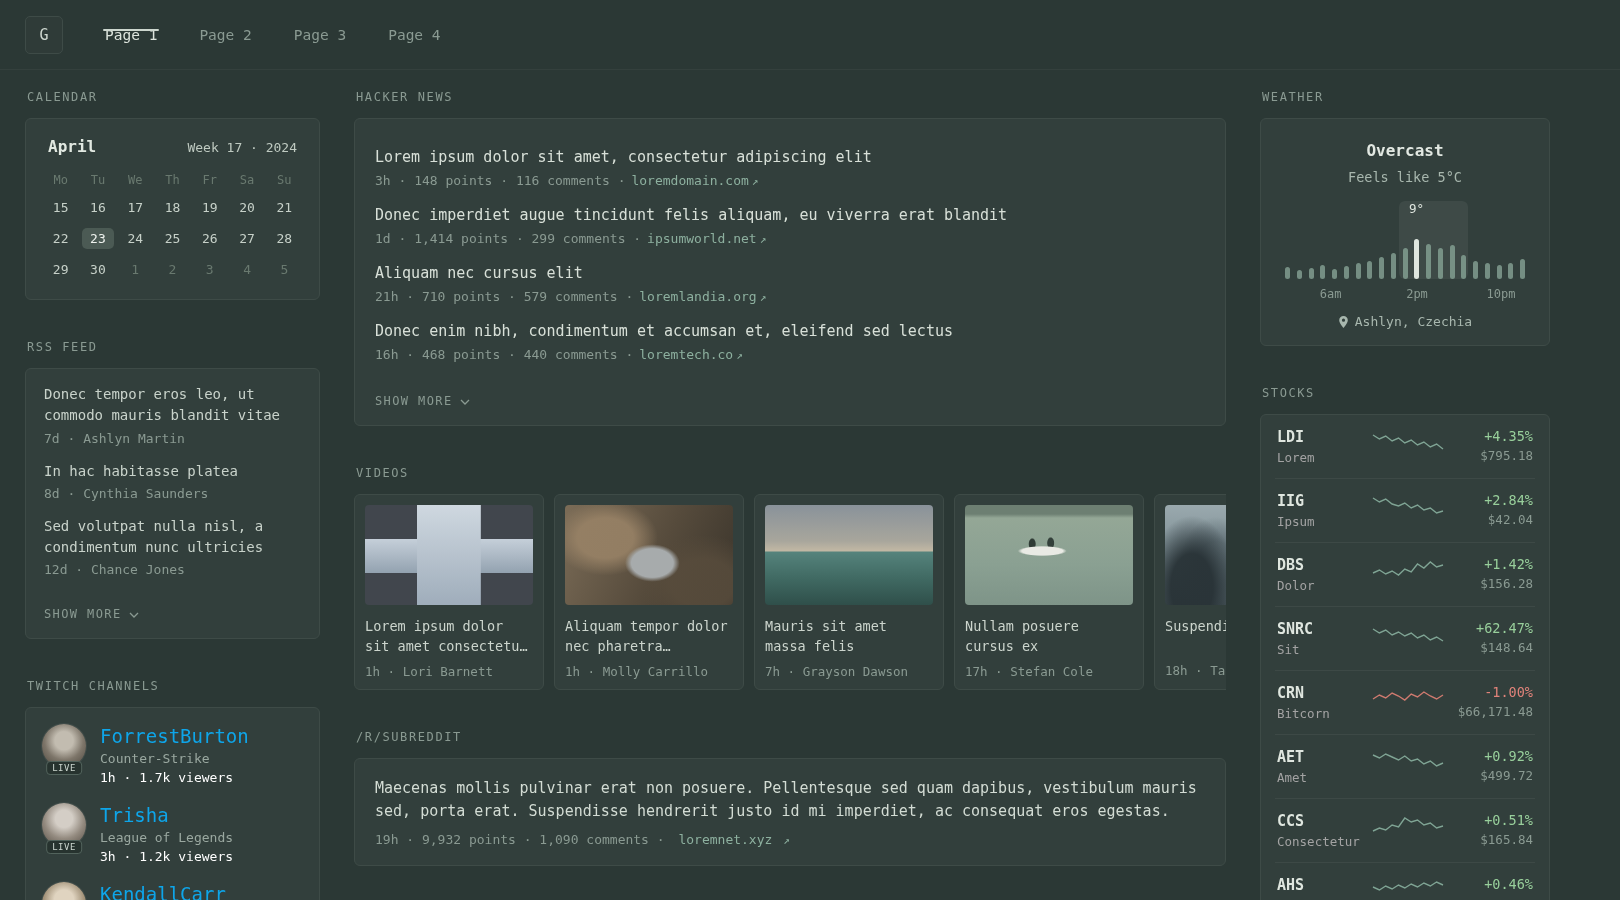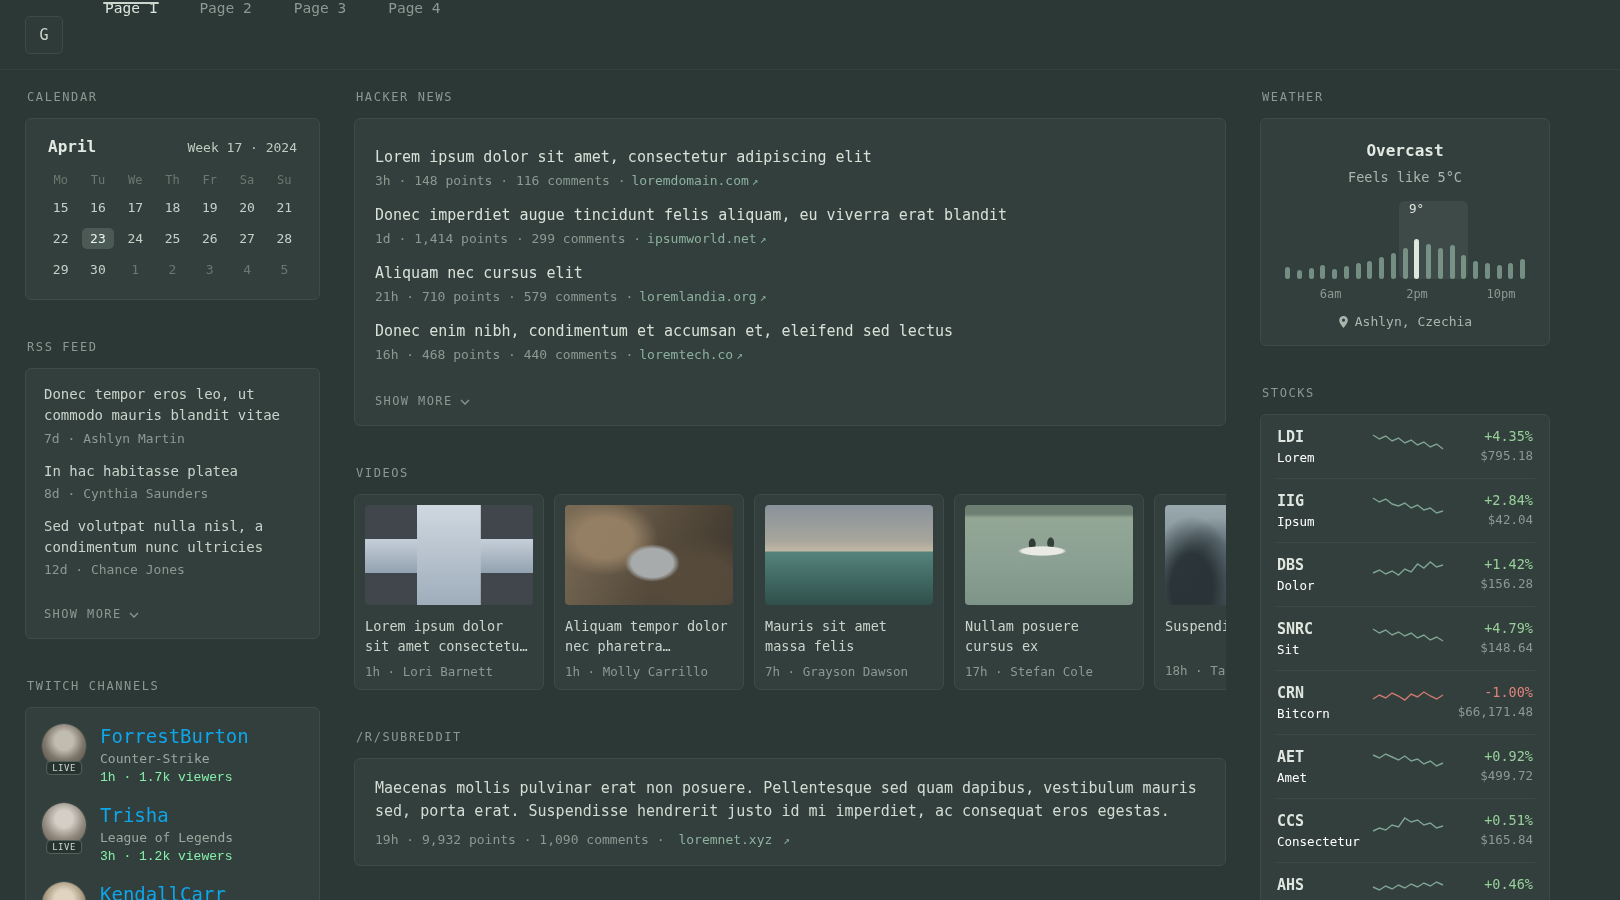"Page 1" .tabs { align-items: flex-start -> center }
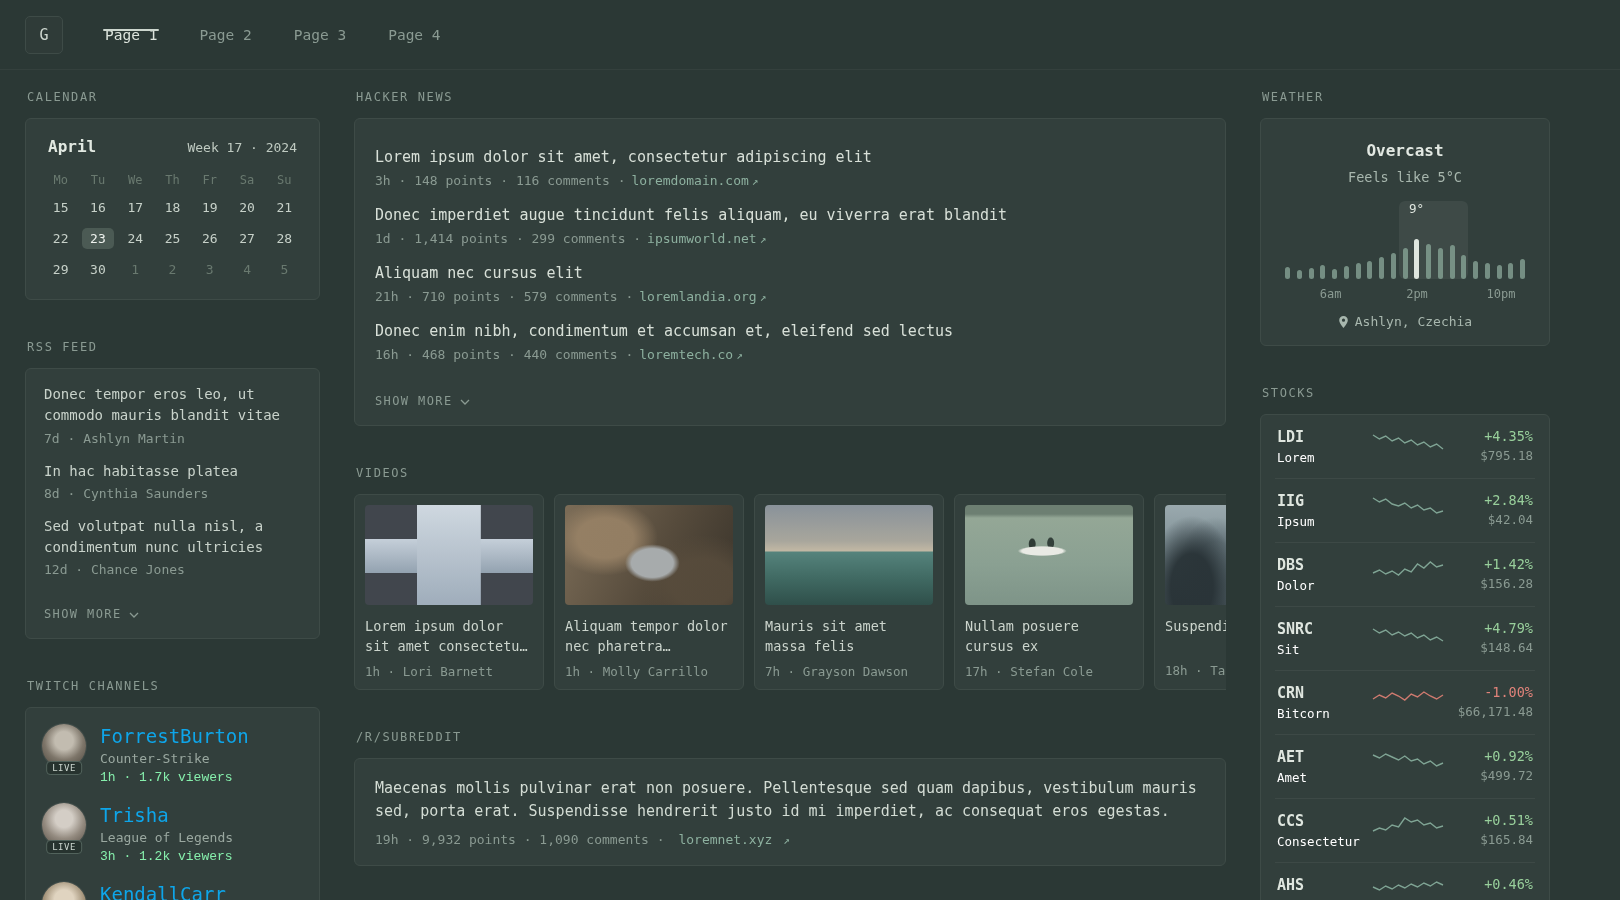"Lorem" .s-name { color: #ffffff -> #a3a3a3 }
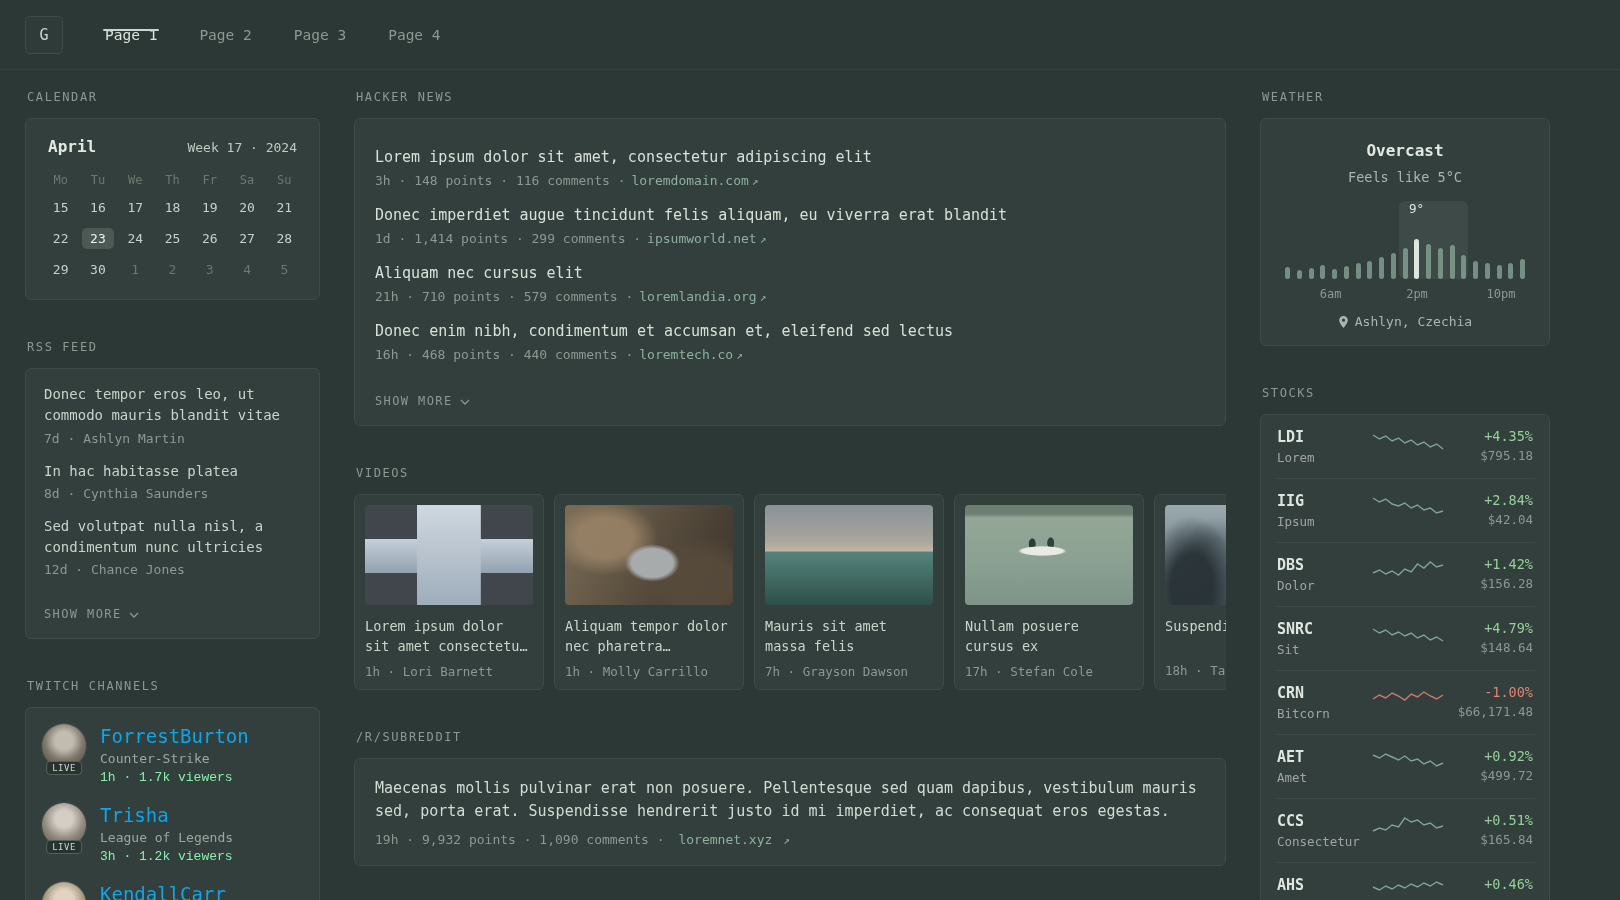"+4.79%" div.s-change { text: +4.79% -> +62.47% }
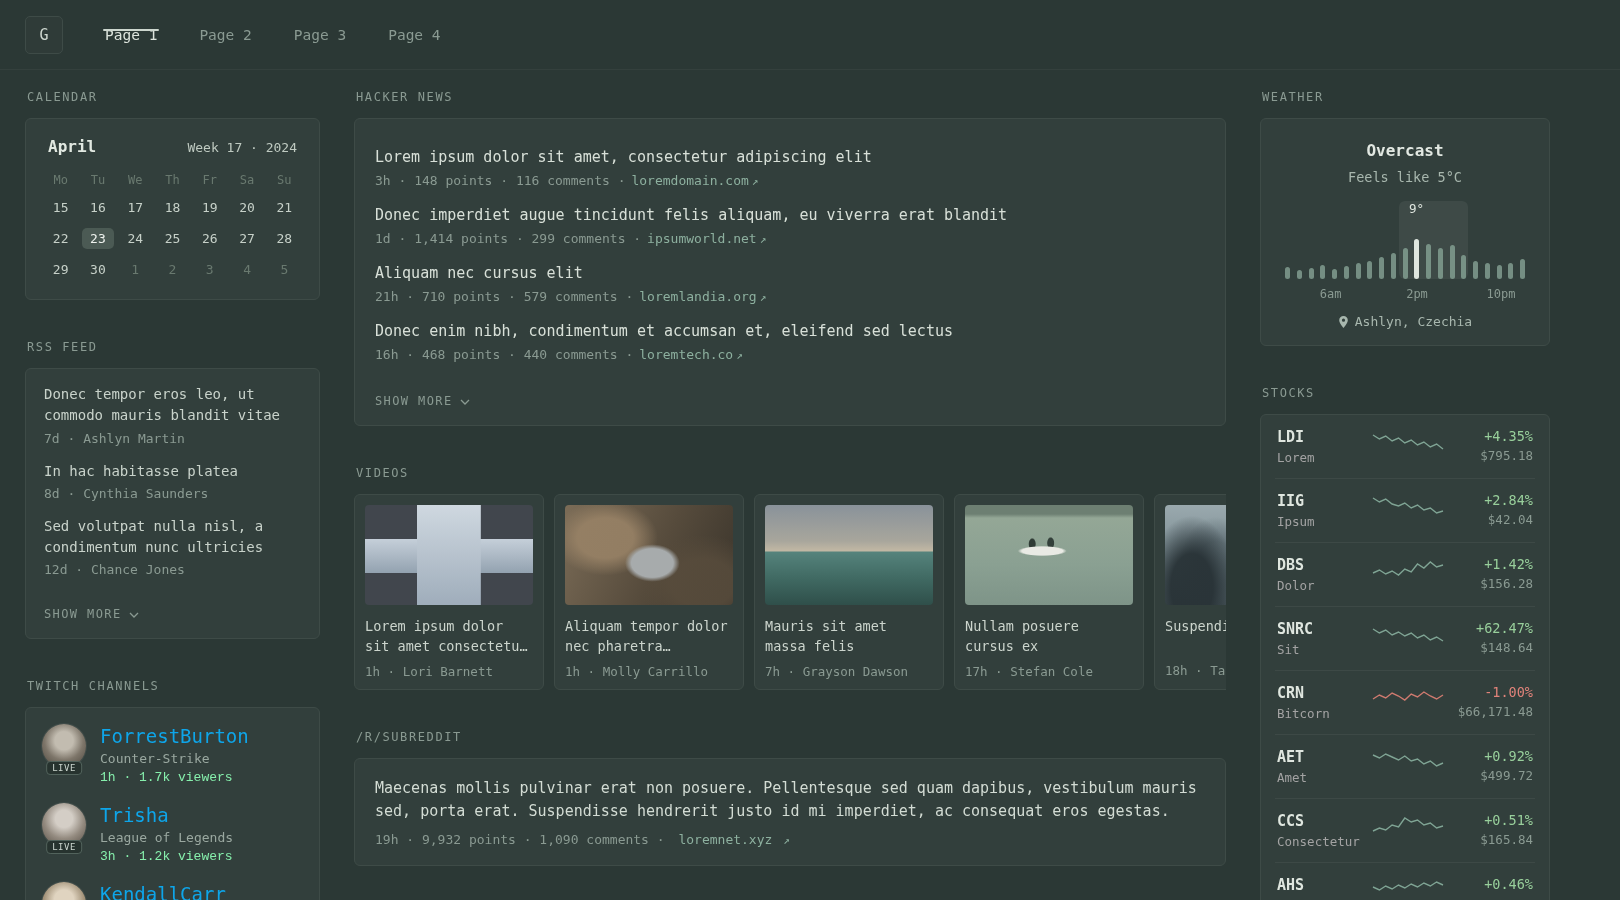"1h · 1.7k viewers" .tw-meta { color: #86efac -> #ffffff; font-family: Liberation Mono, monospace -> none }
